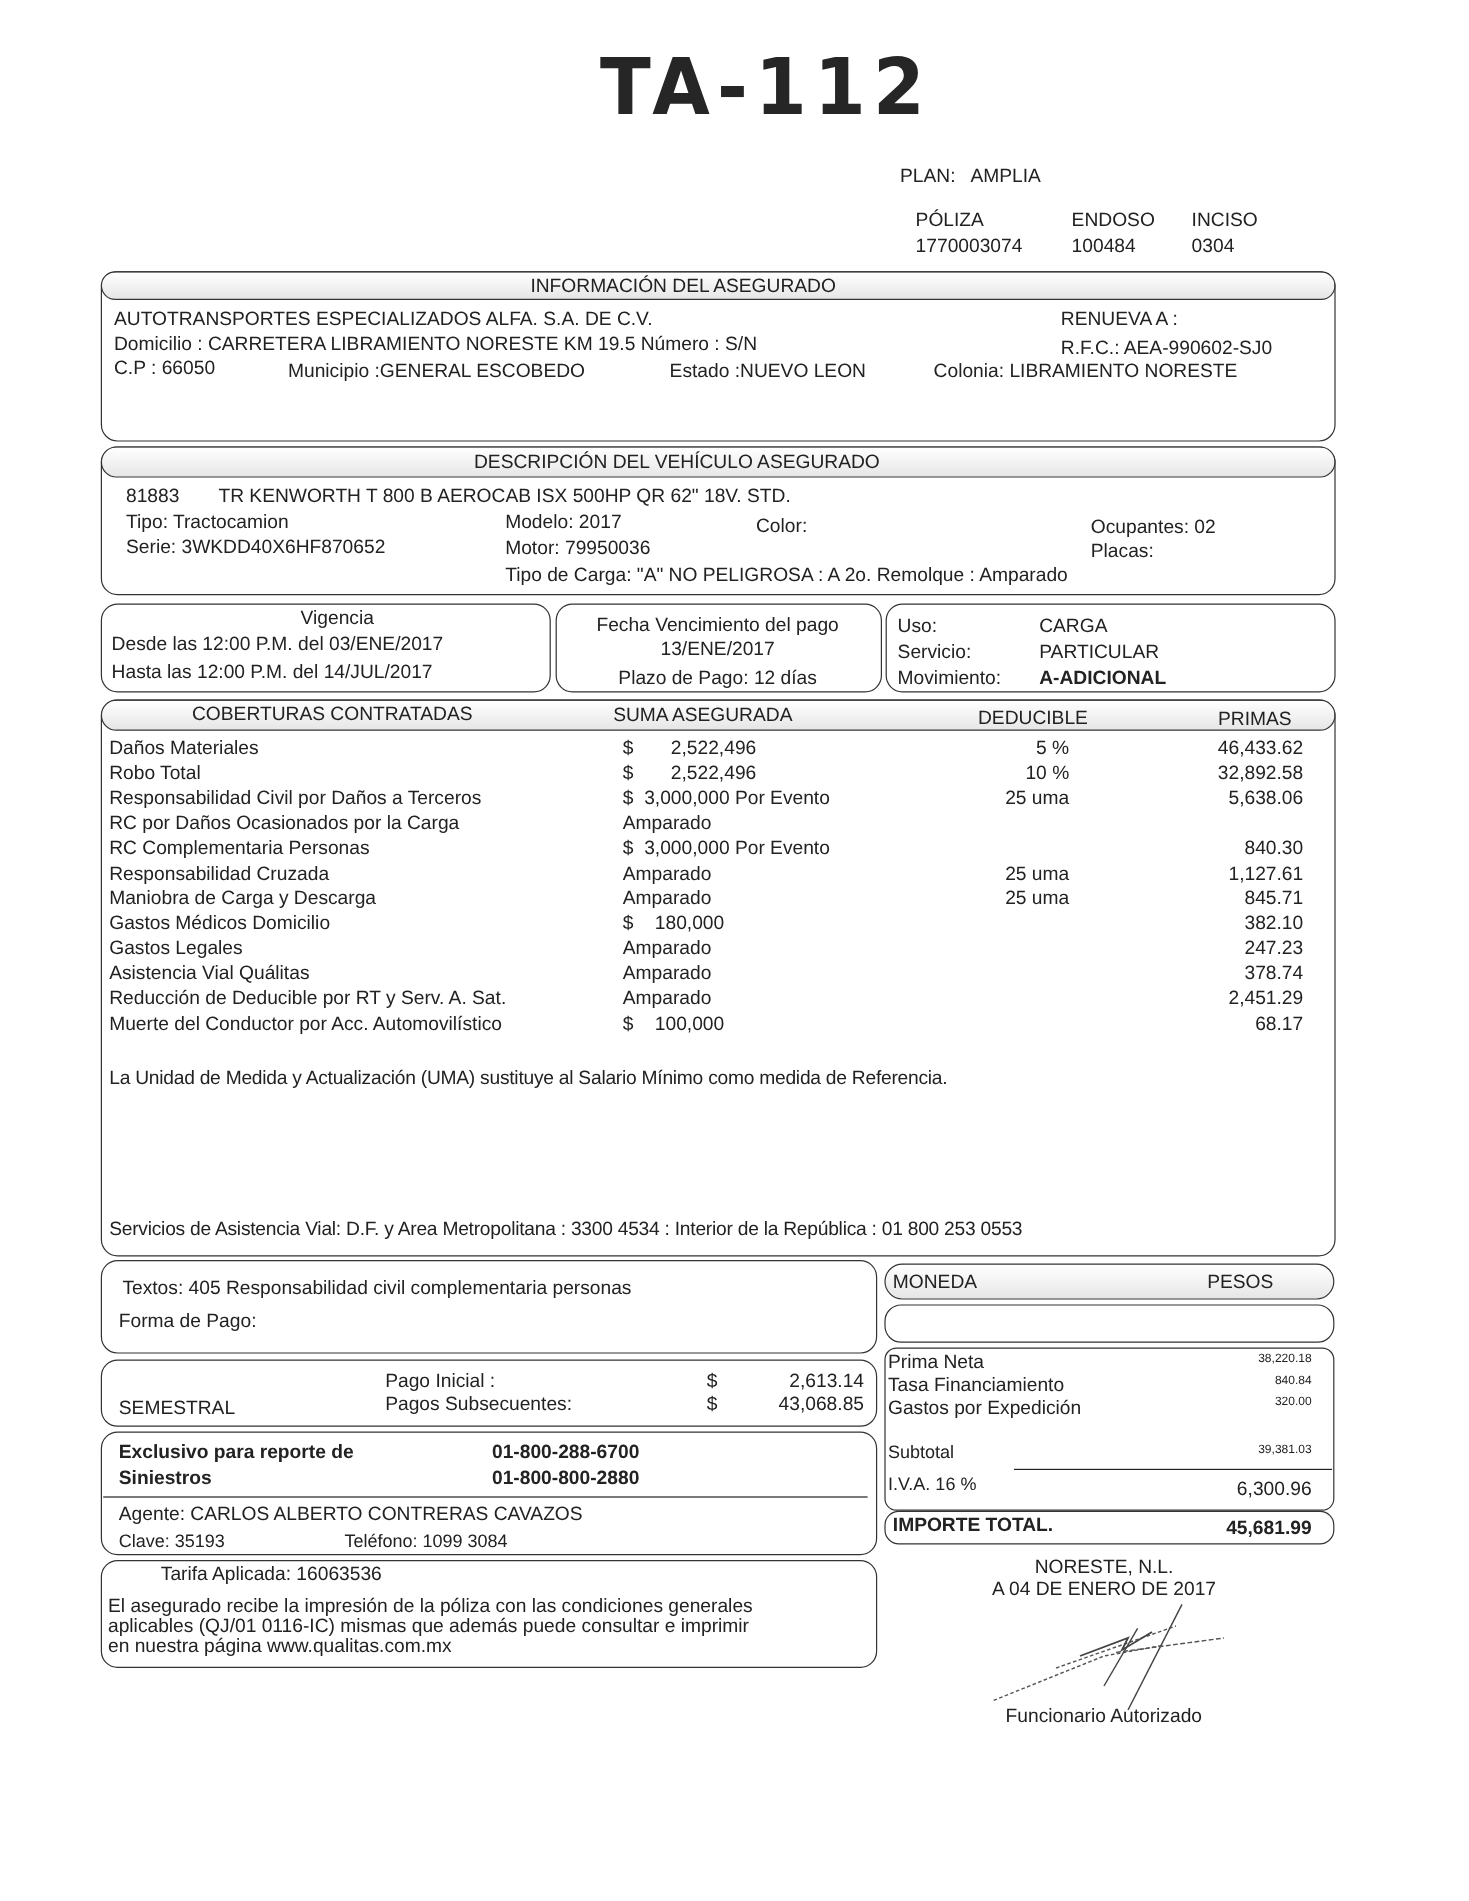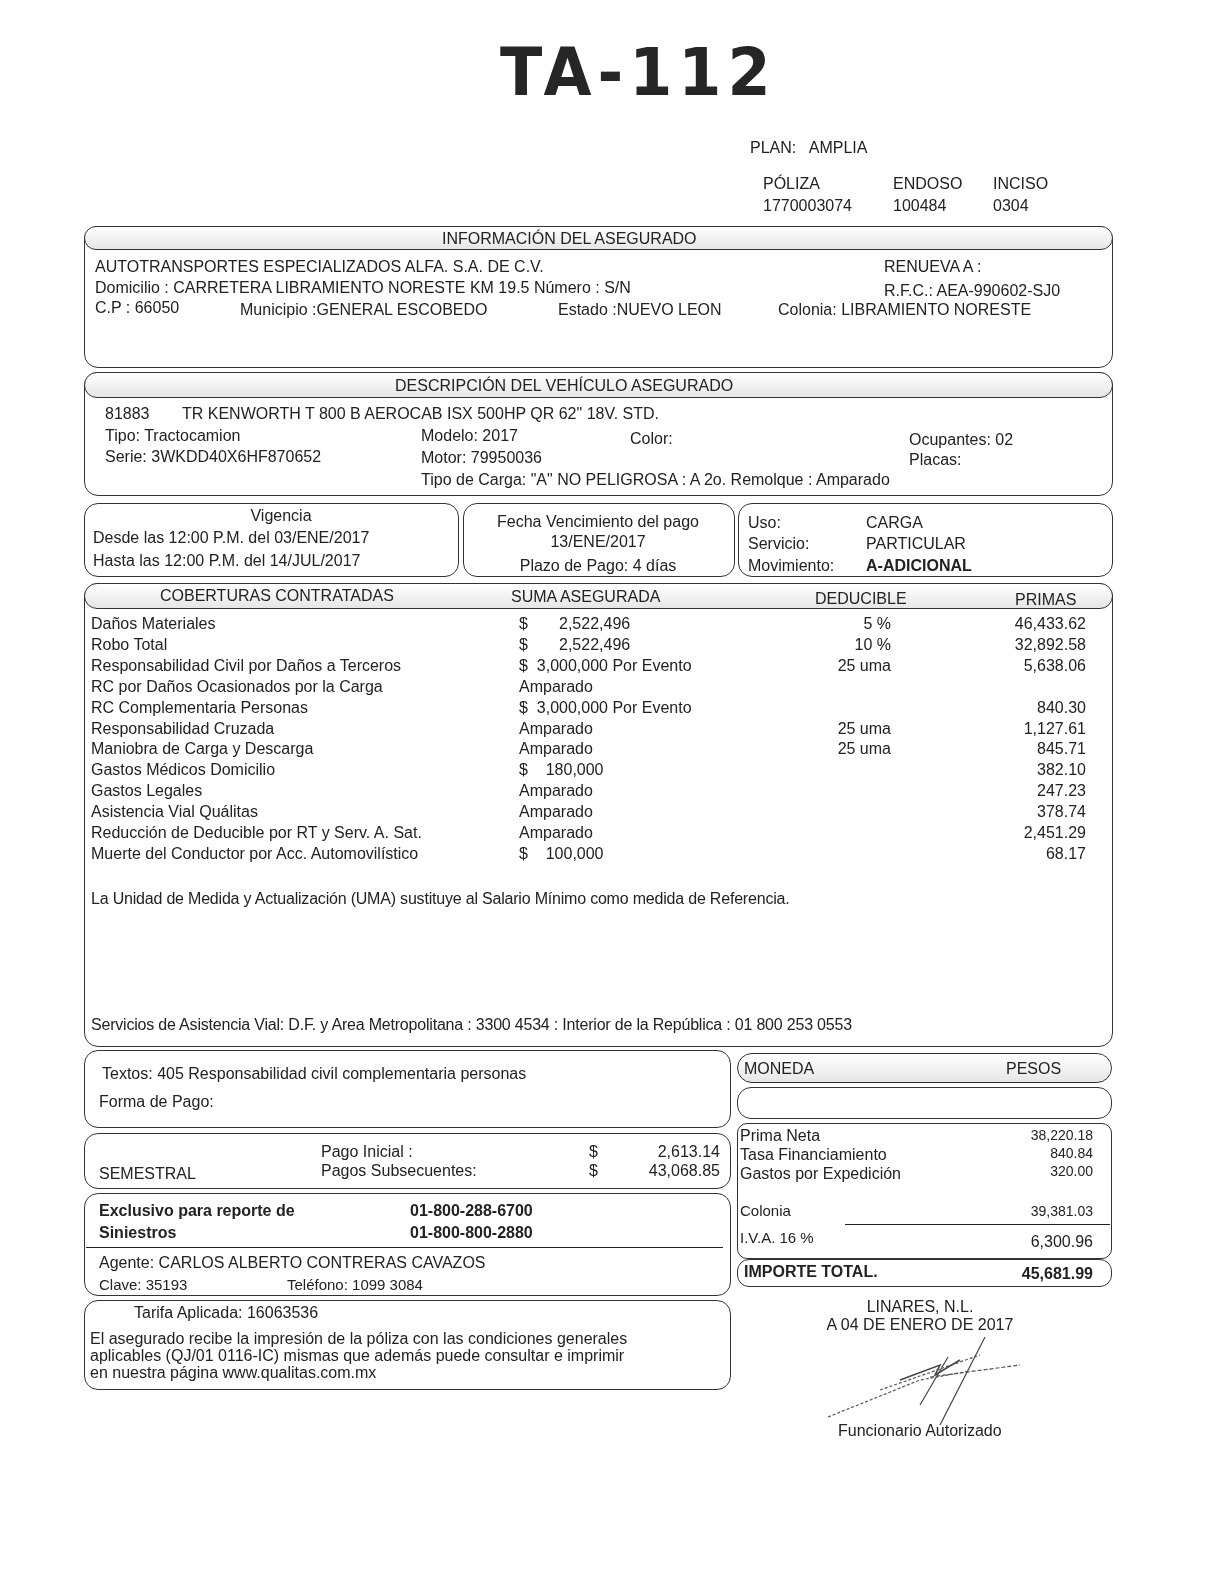"Plazo de Pago: 4 días" div.abs { text: 4 -> 12 }
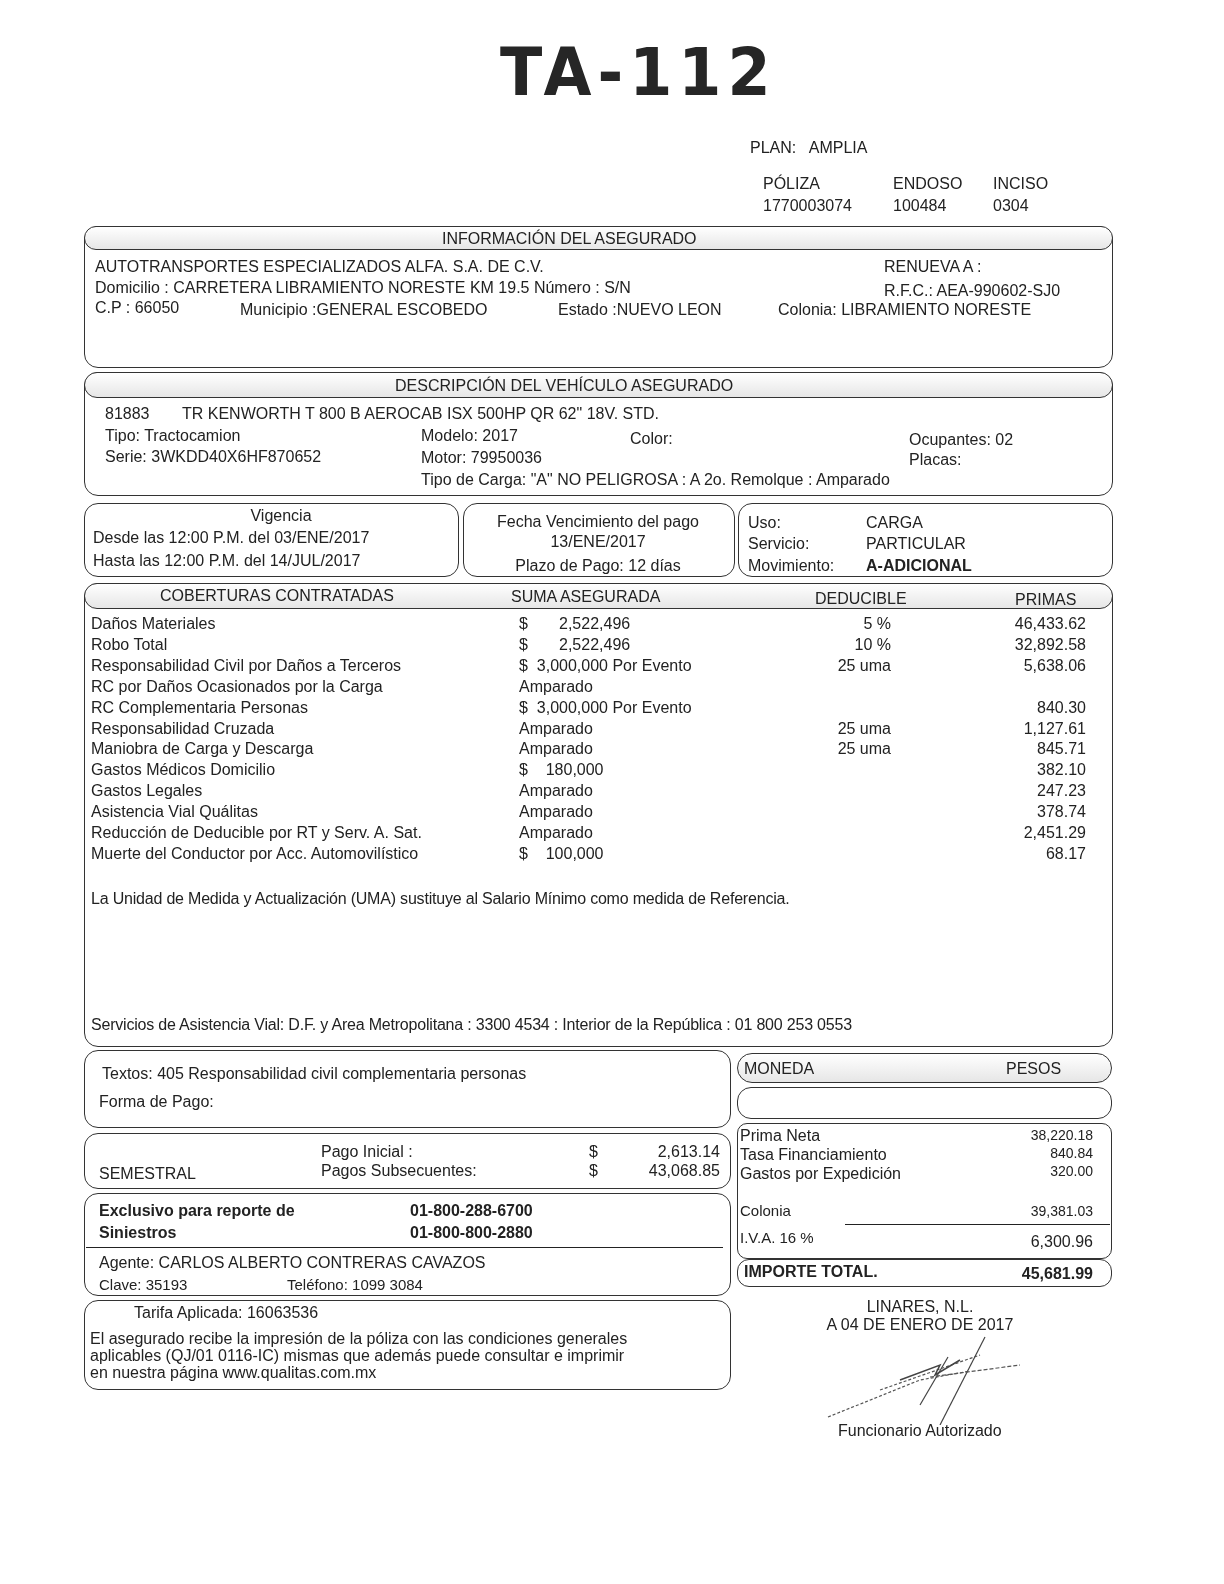"38,220.18" .t14 { font-size: 14px -> 10px }
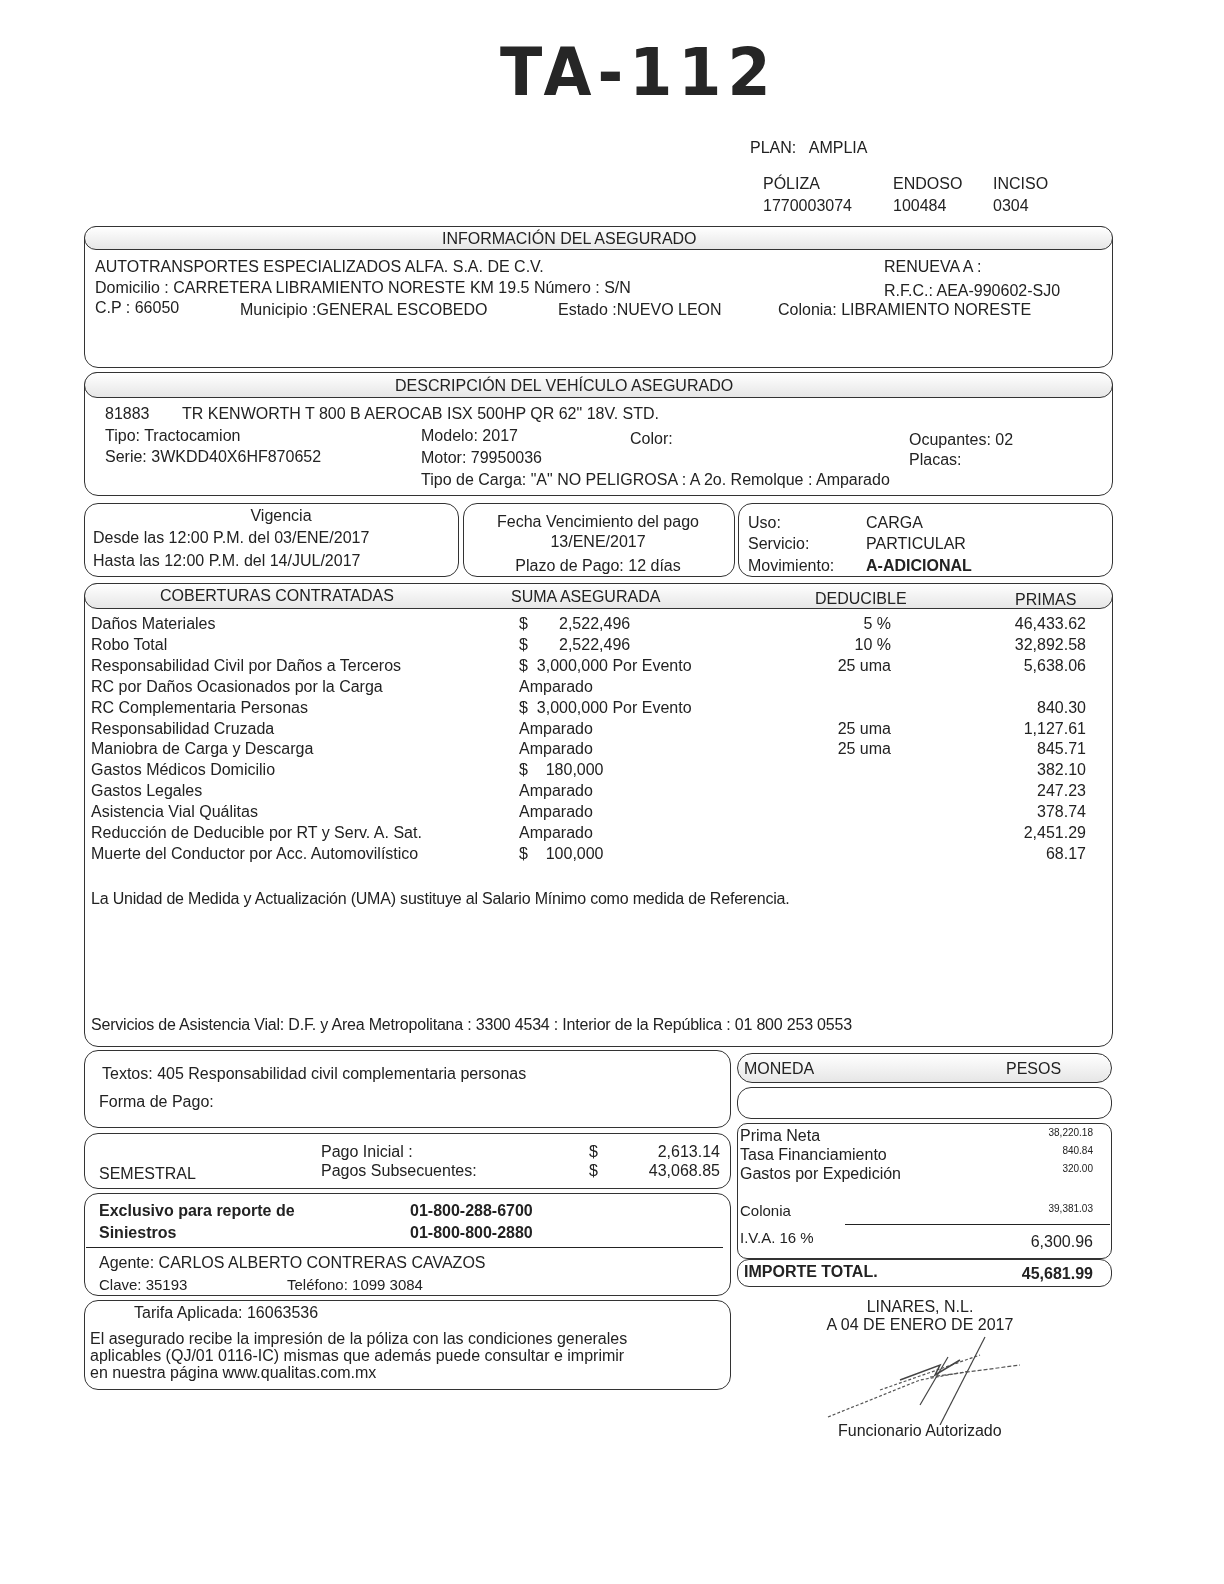"Colonia" div.row { text: Colonia -> Subtotal }
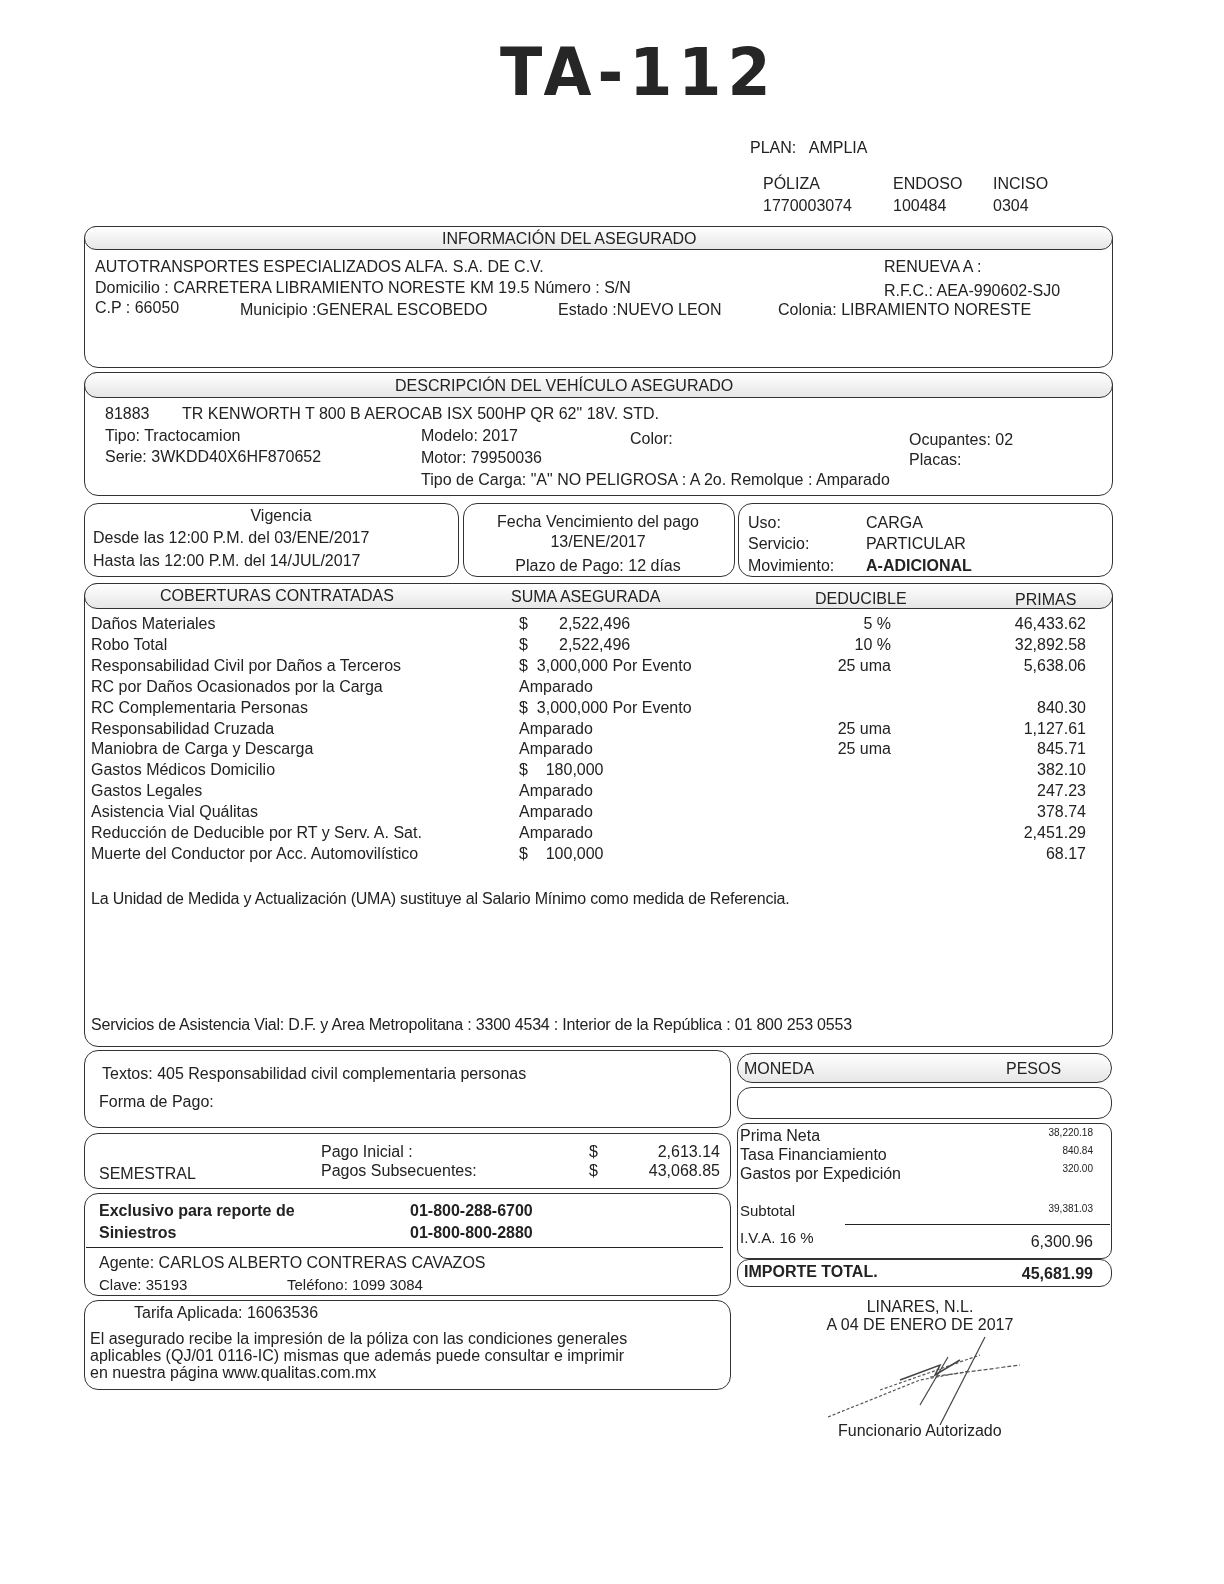"LINARES, N.L." div.abs { text: LINARES -> NORESTE }
